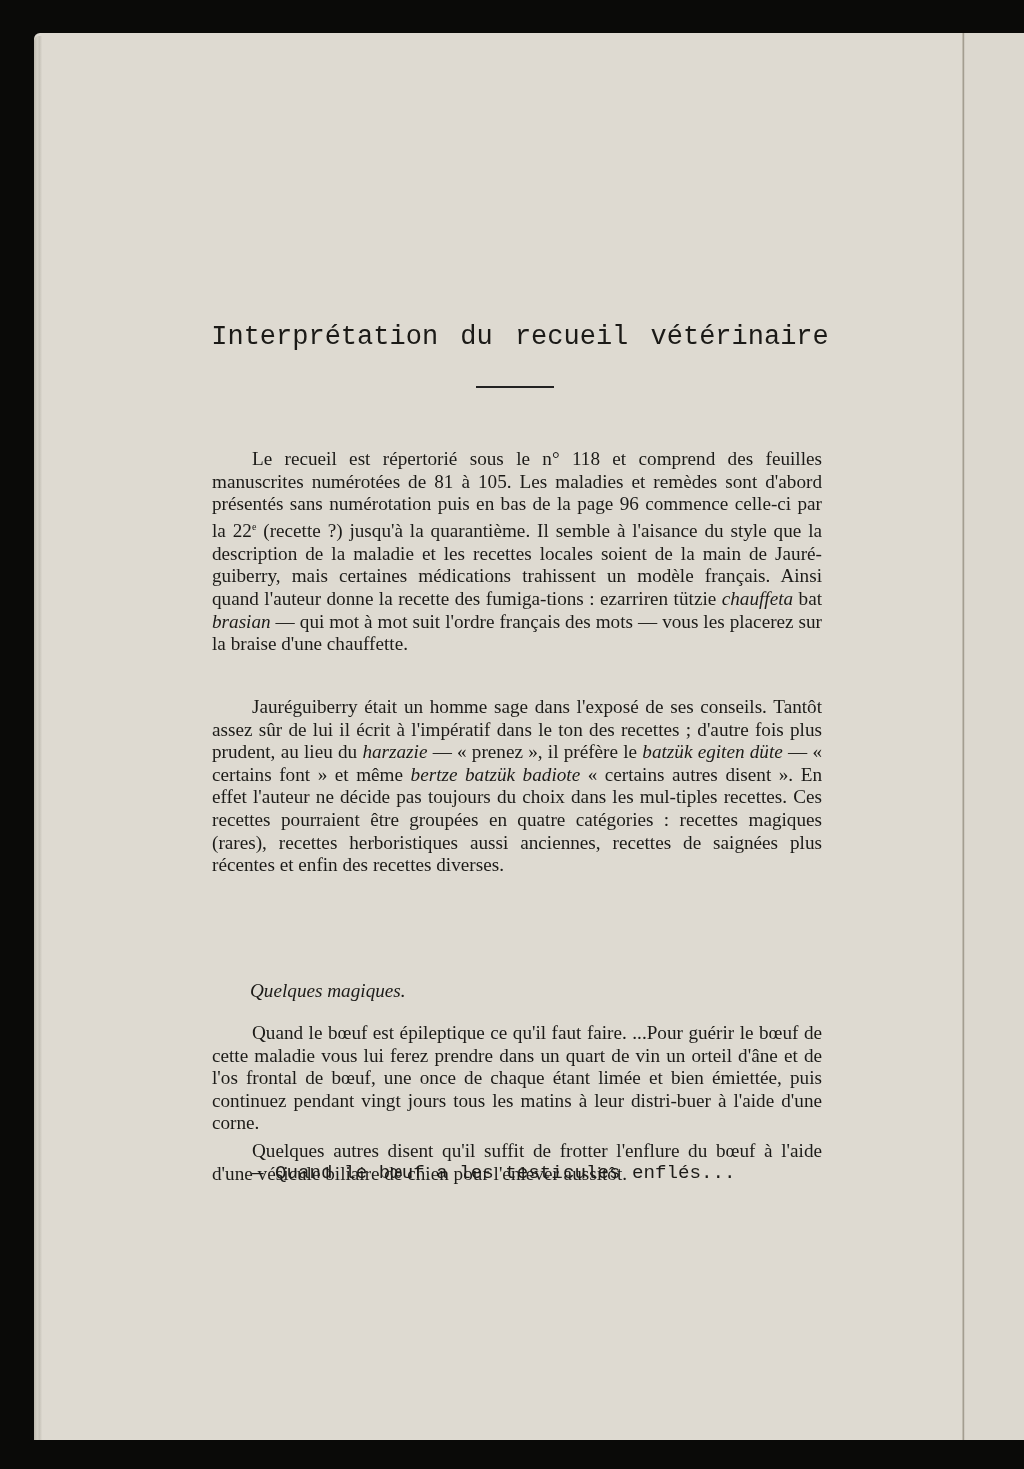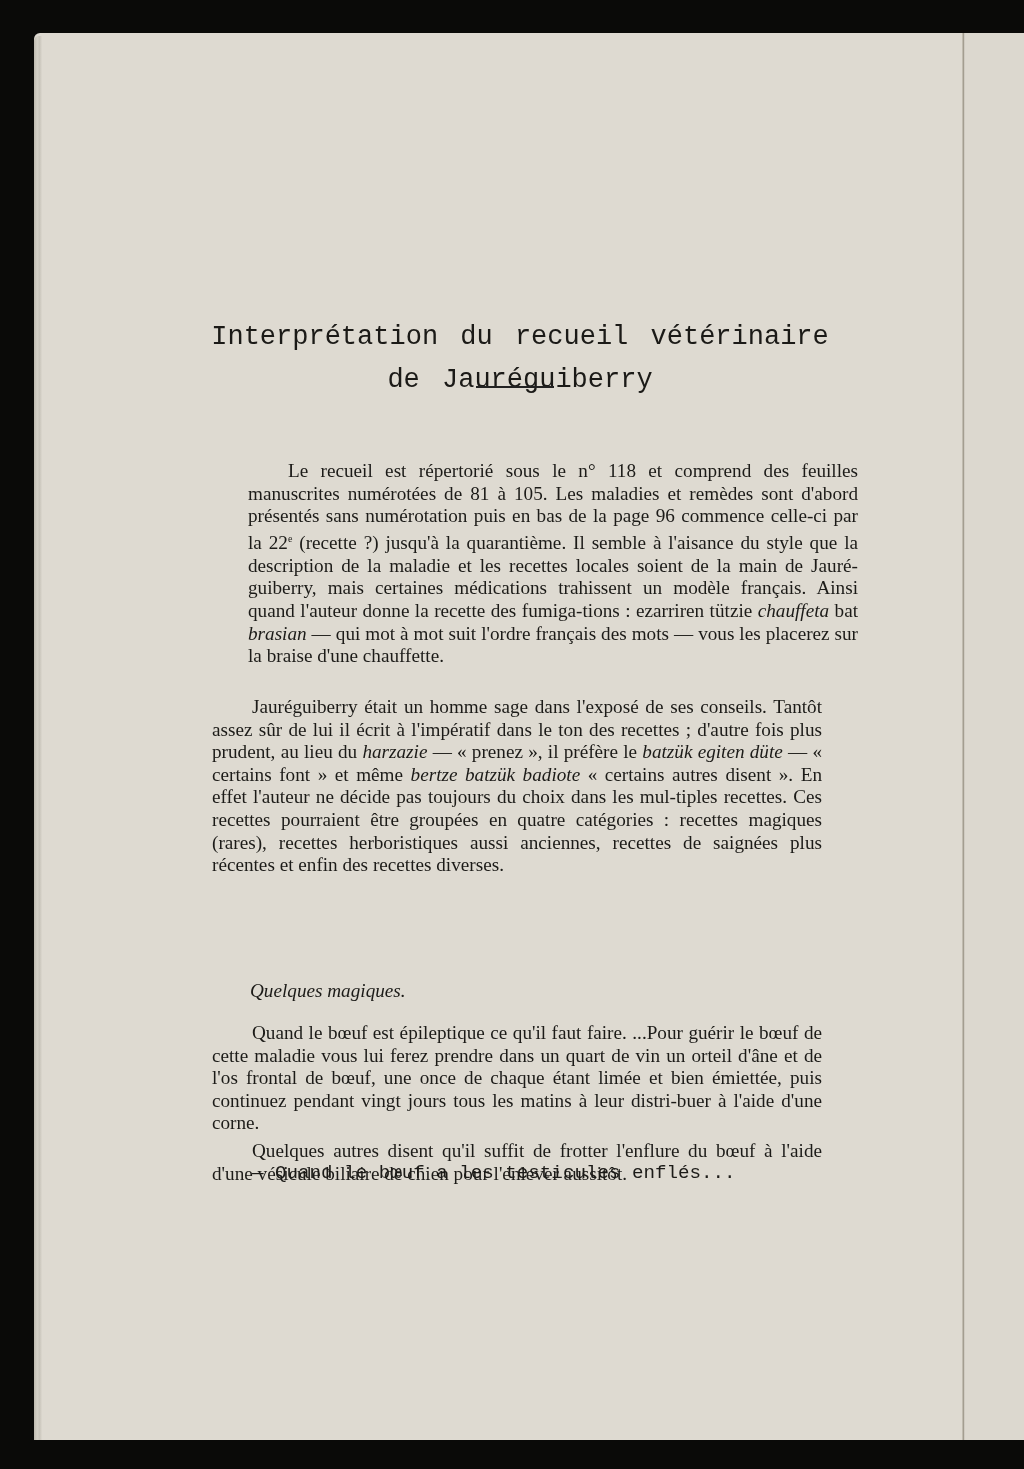"de Jauréguiberry" div { html: <div>de Jauréguiberry</div> -> none }
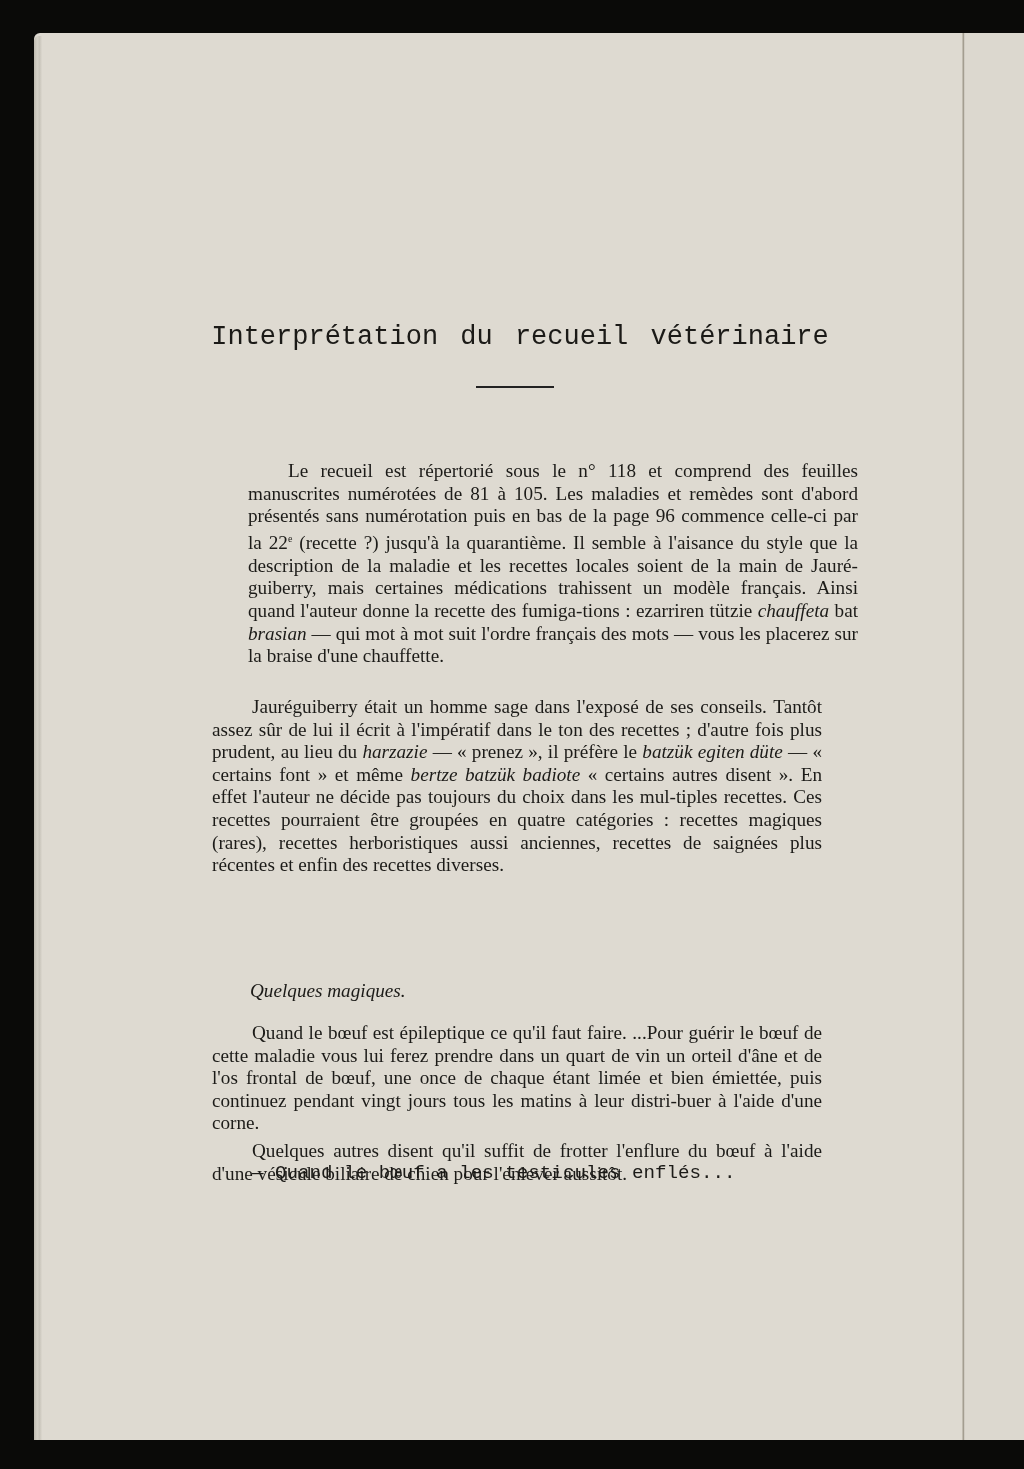"Le recueil est répertorié sous" .p1 { margin-left: 36px -> none; top: 460px -> 448px }
